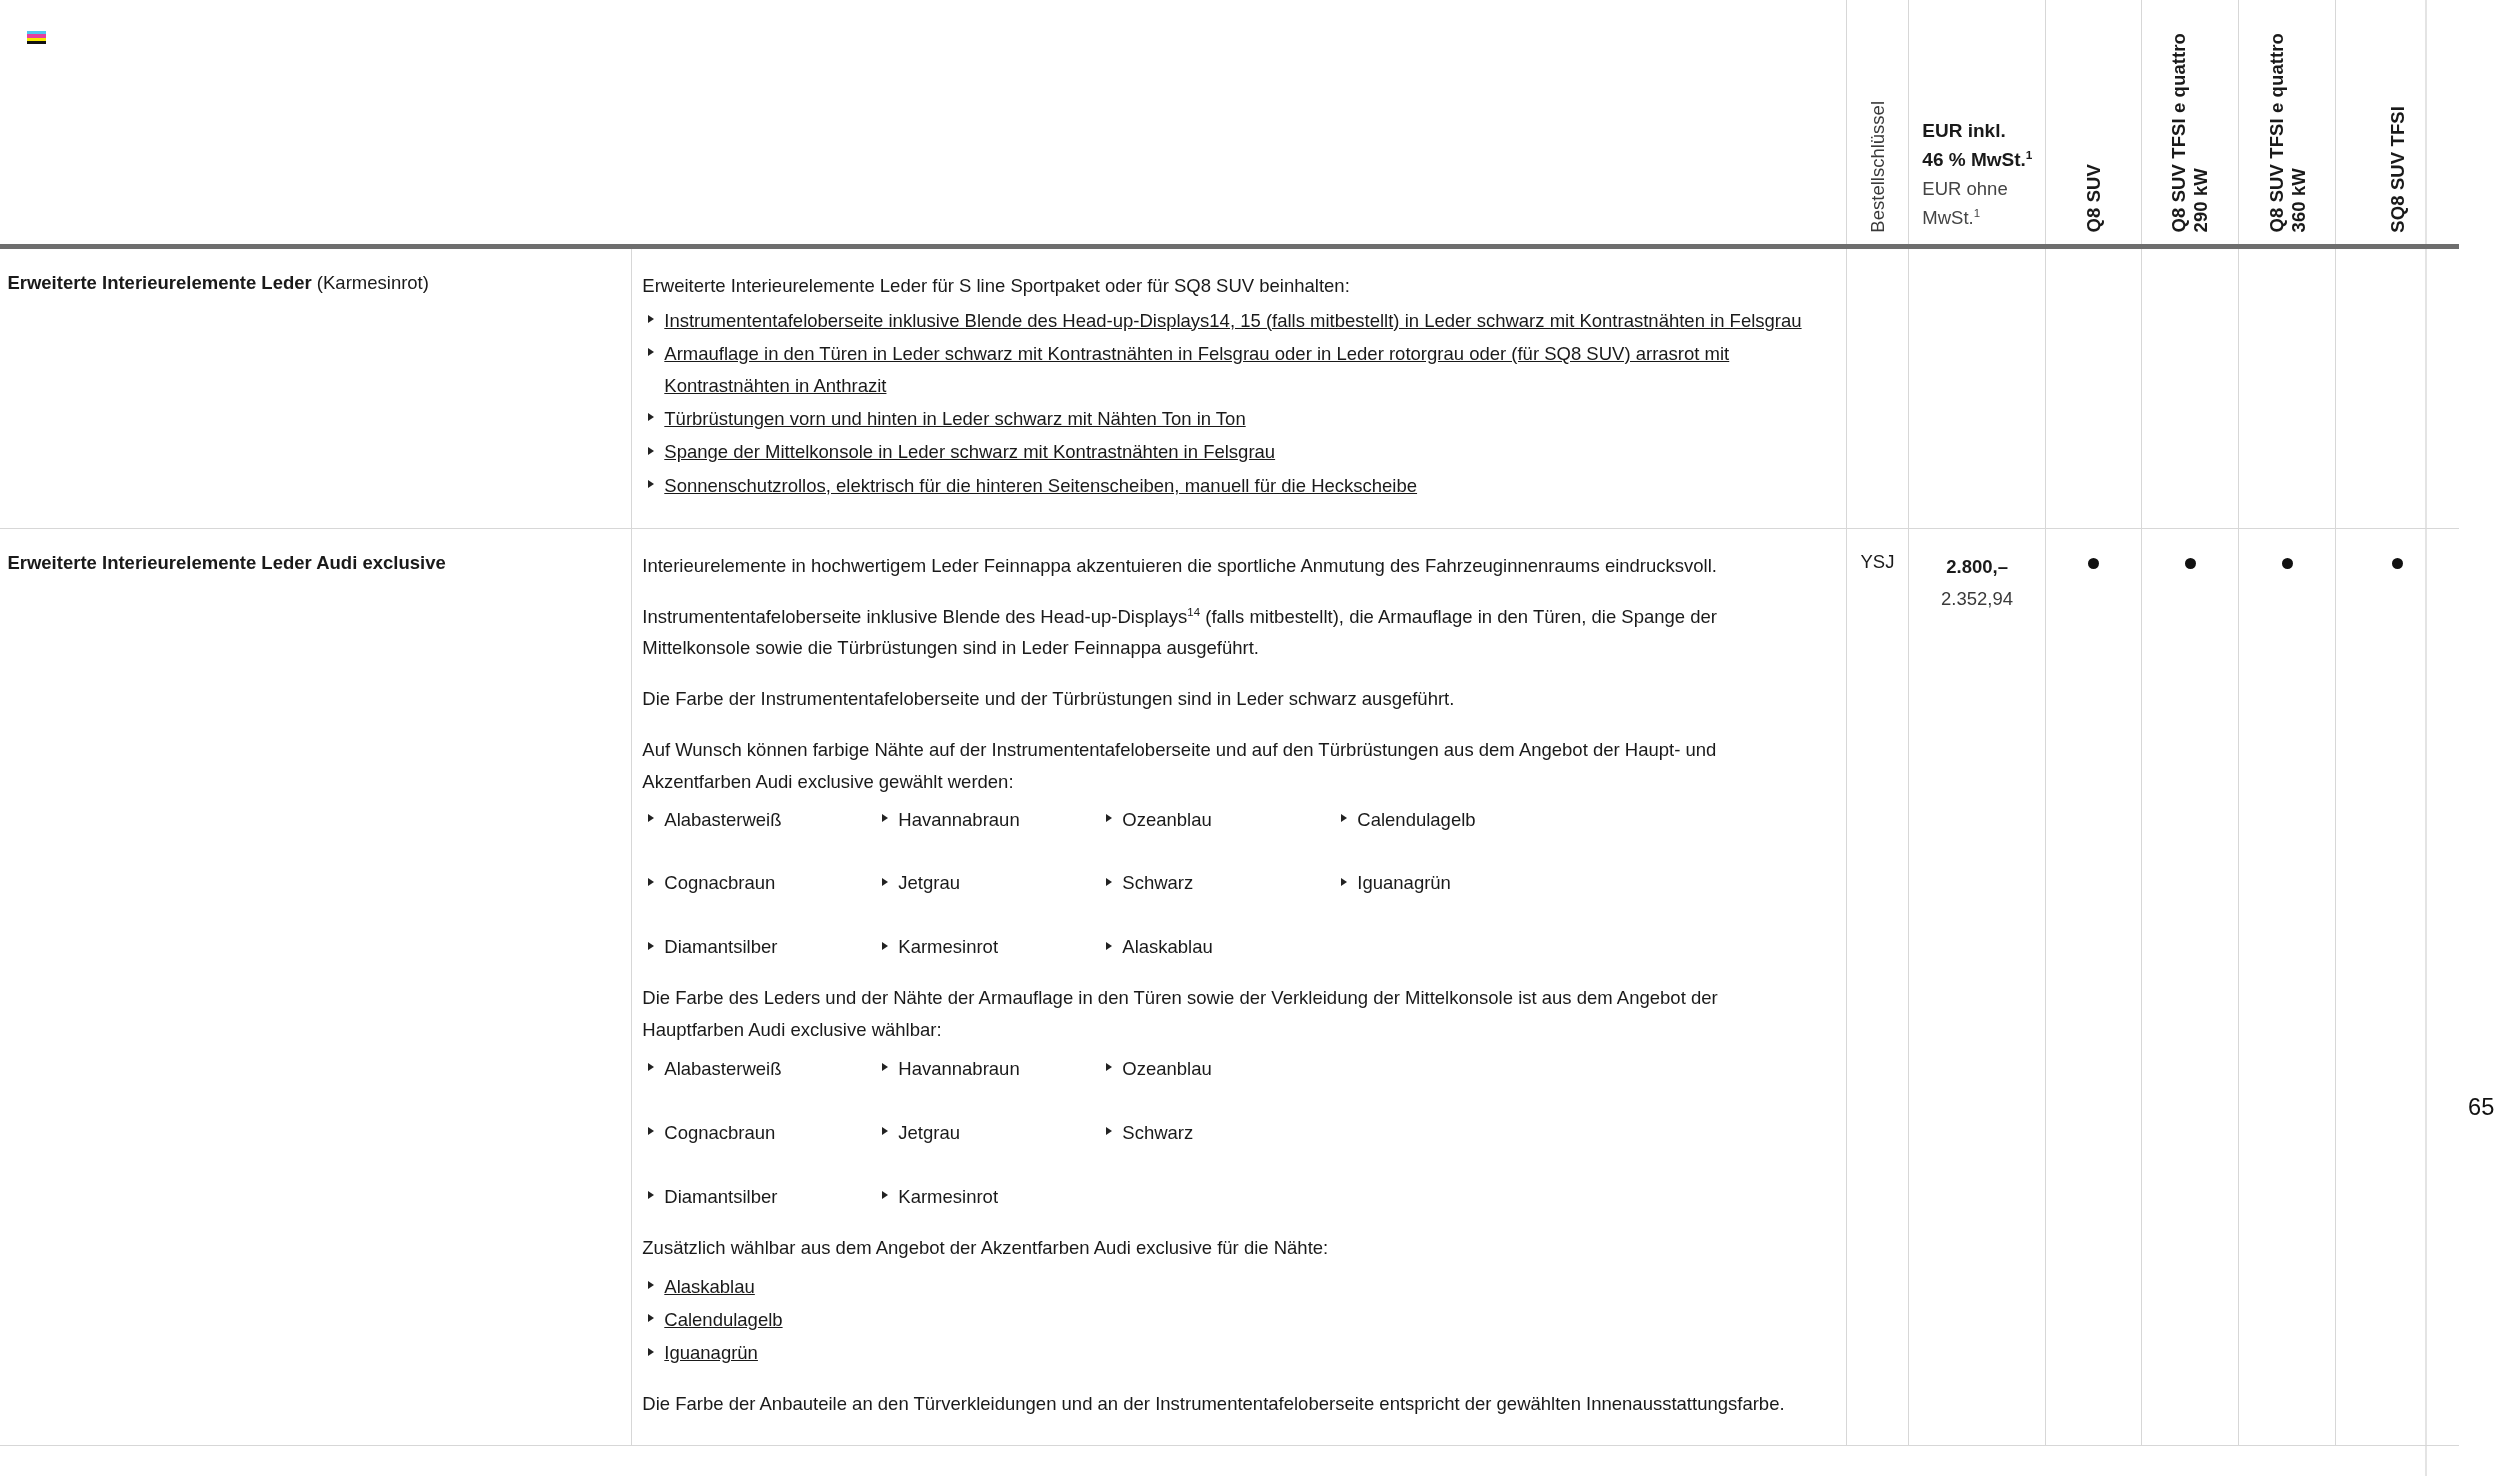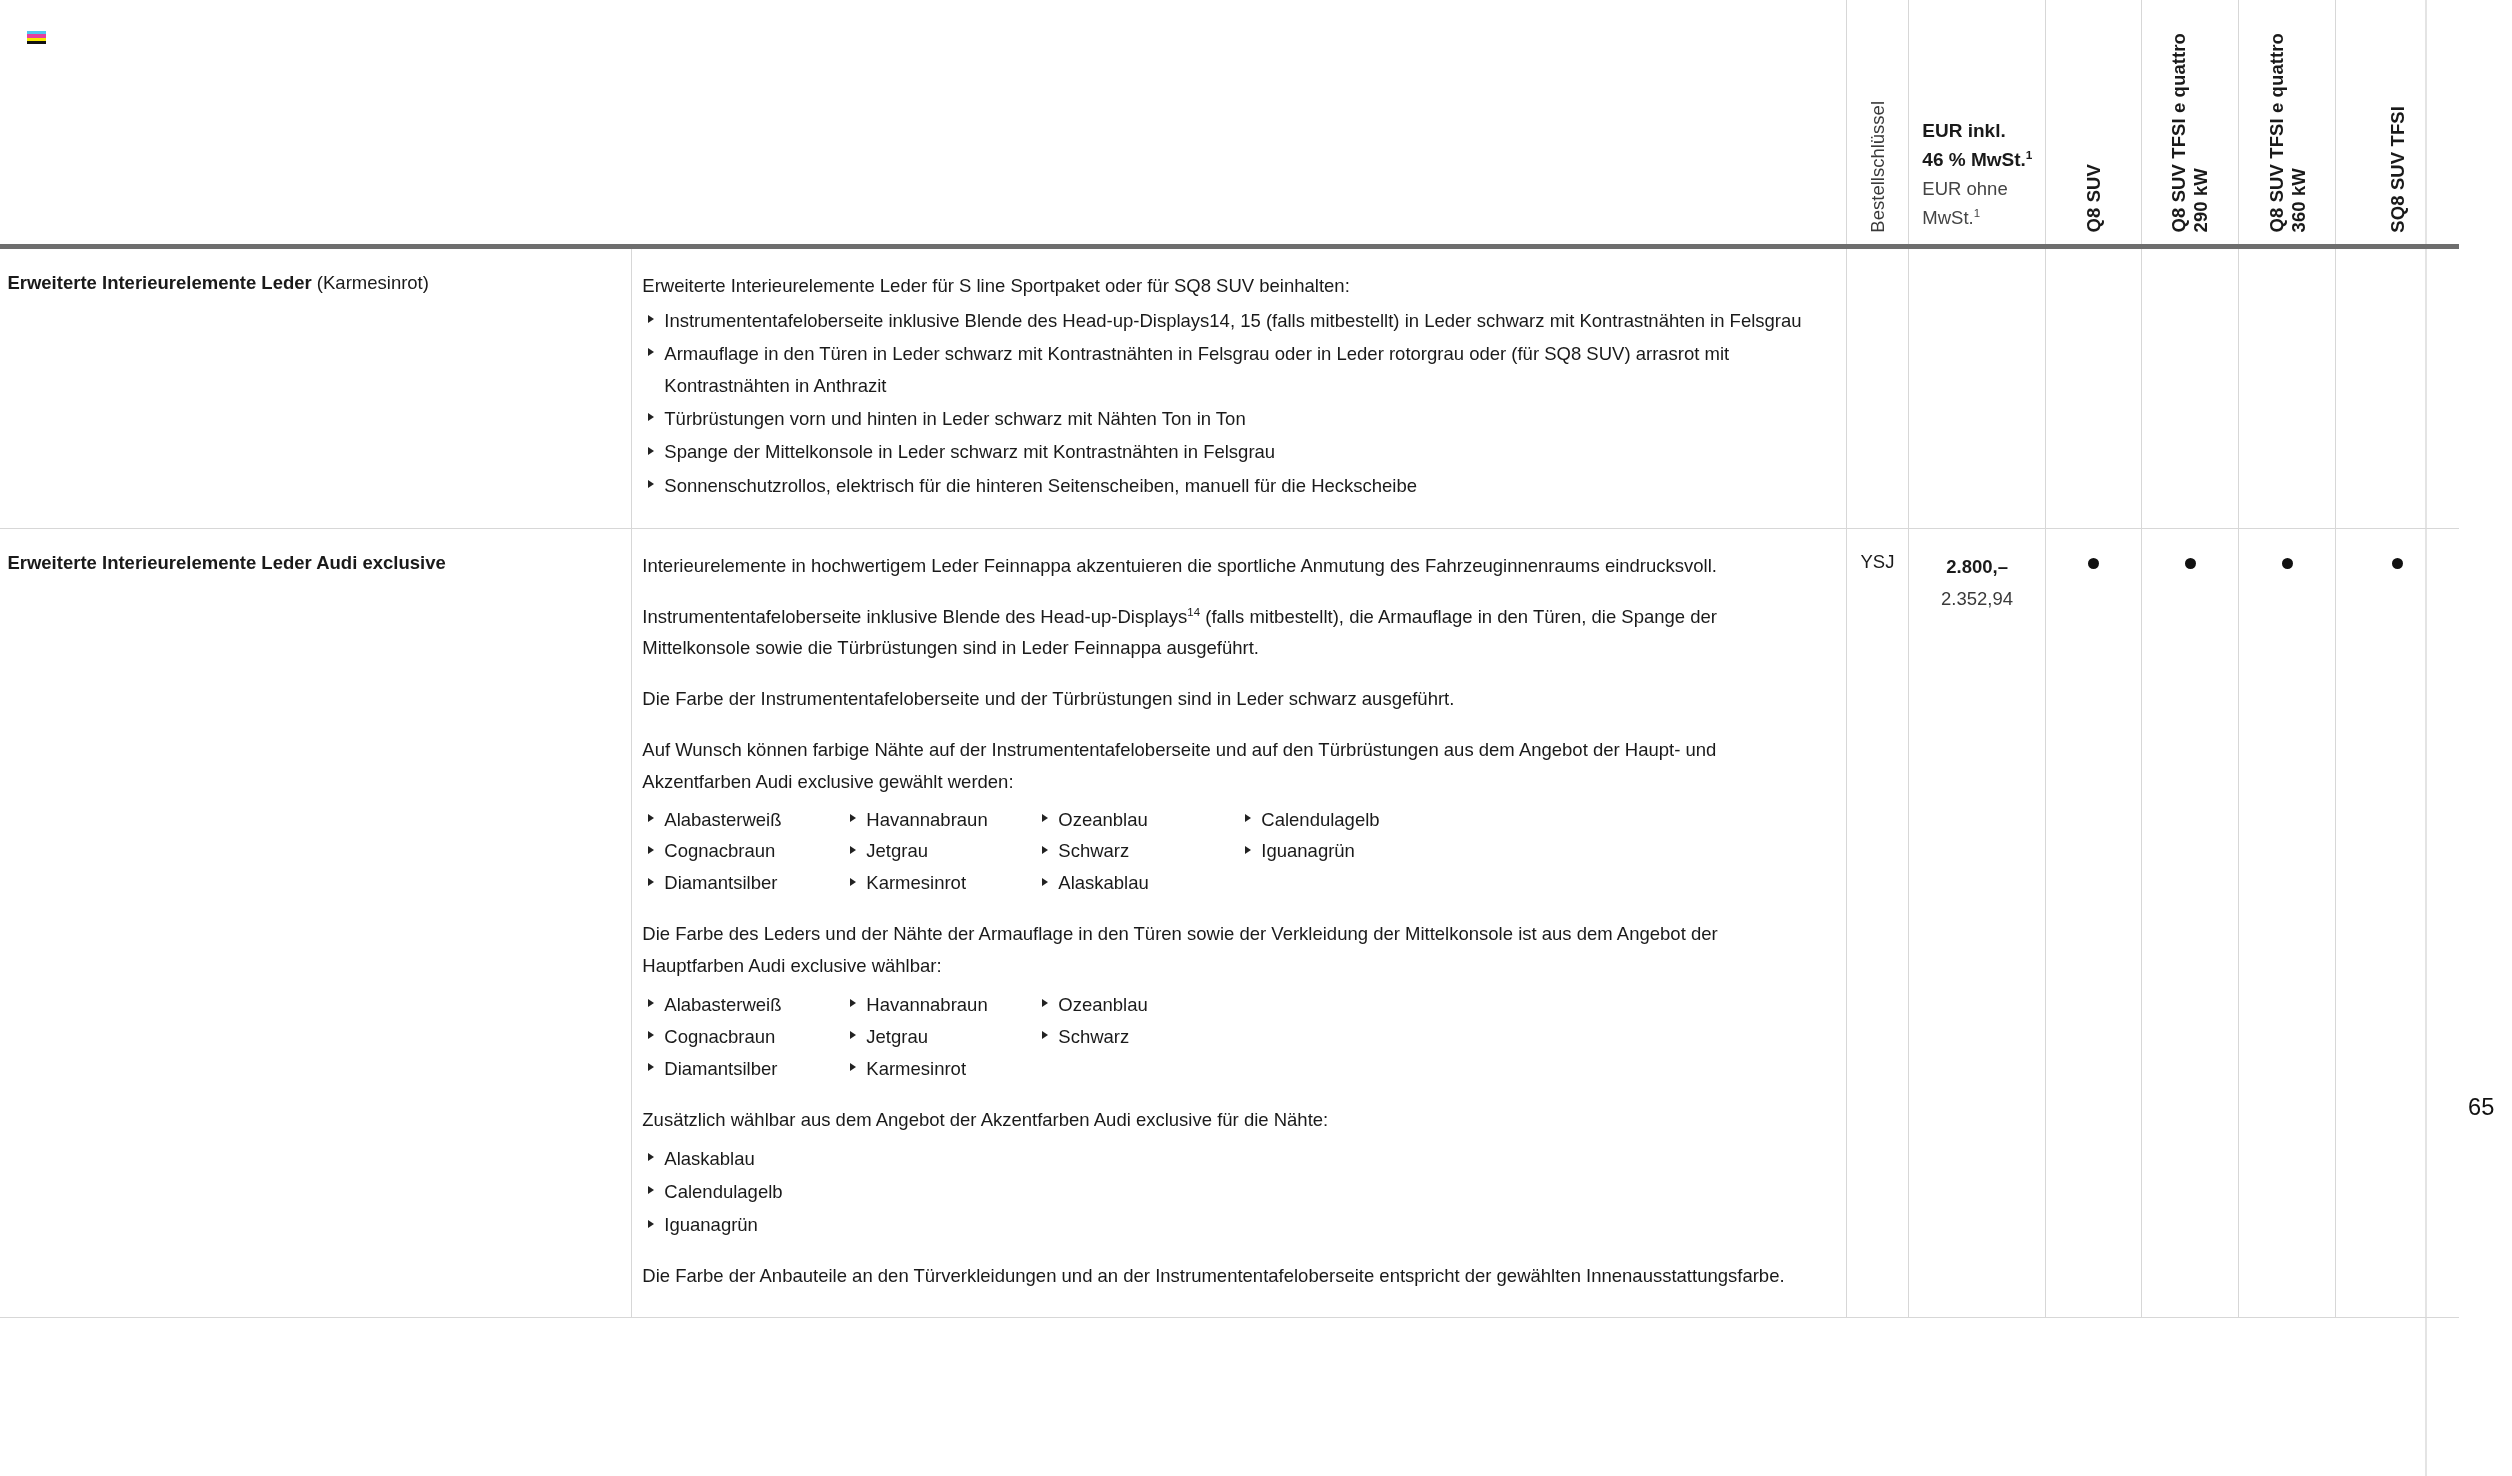"Instrumententafeloberseite inklusive Blende des Head-up-Displays14, 15" ul.blist li { text-decoration: none -> underline }
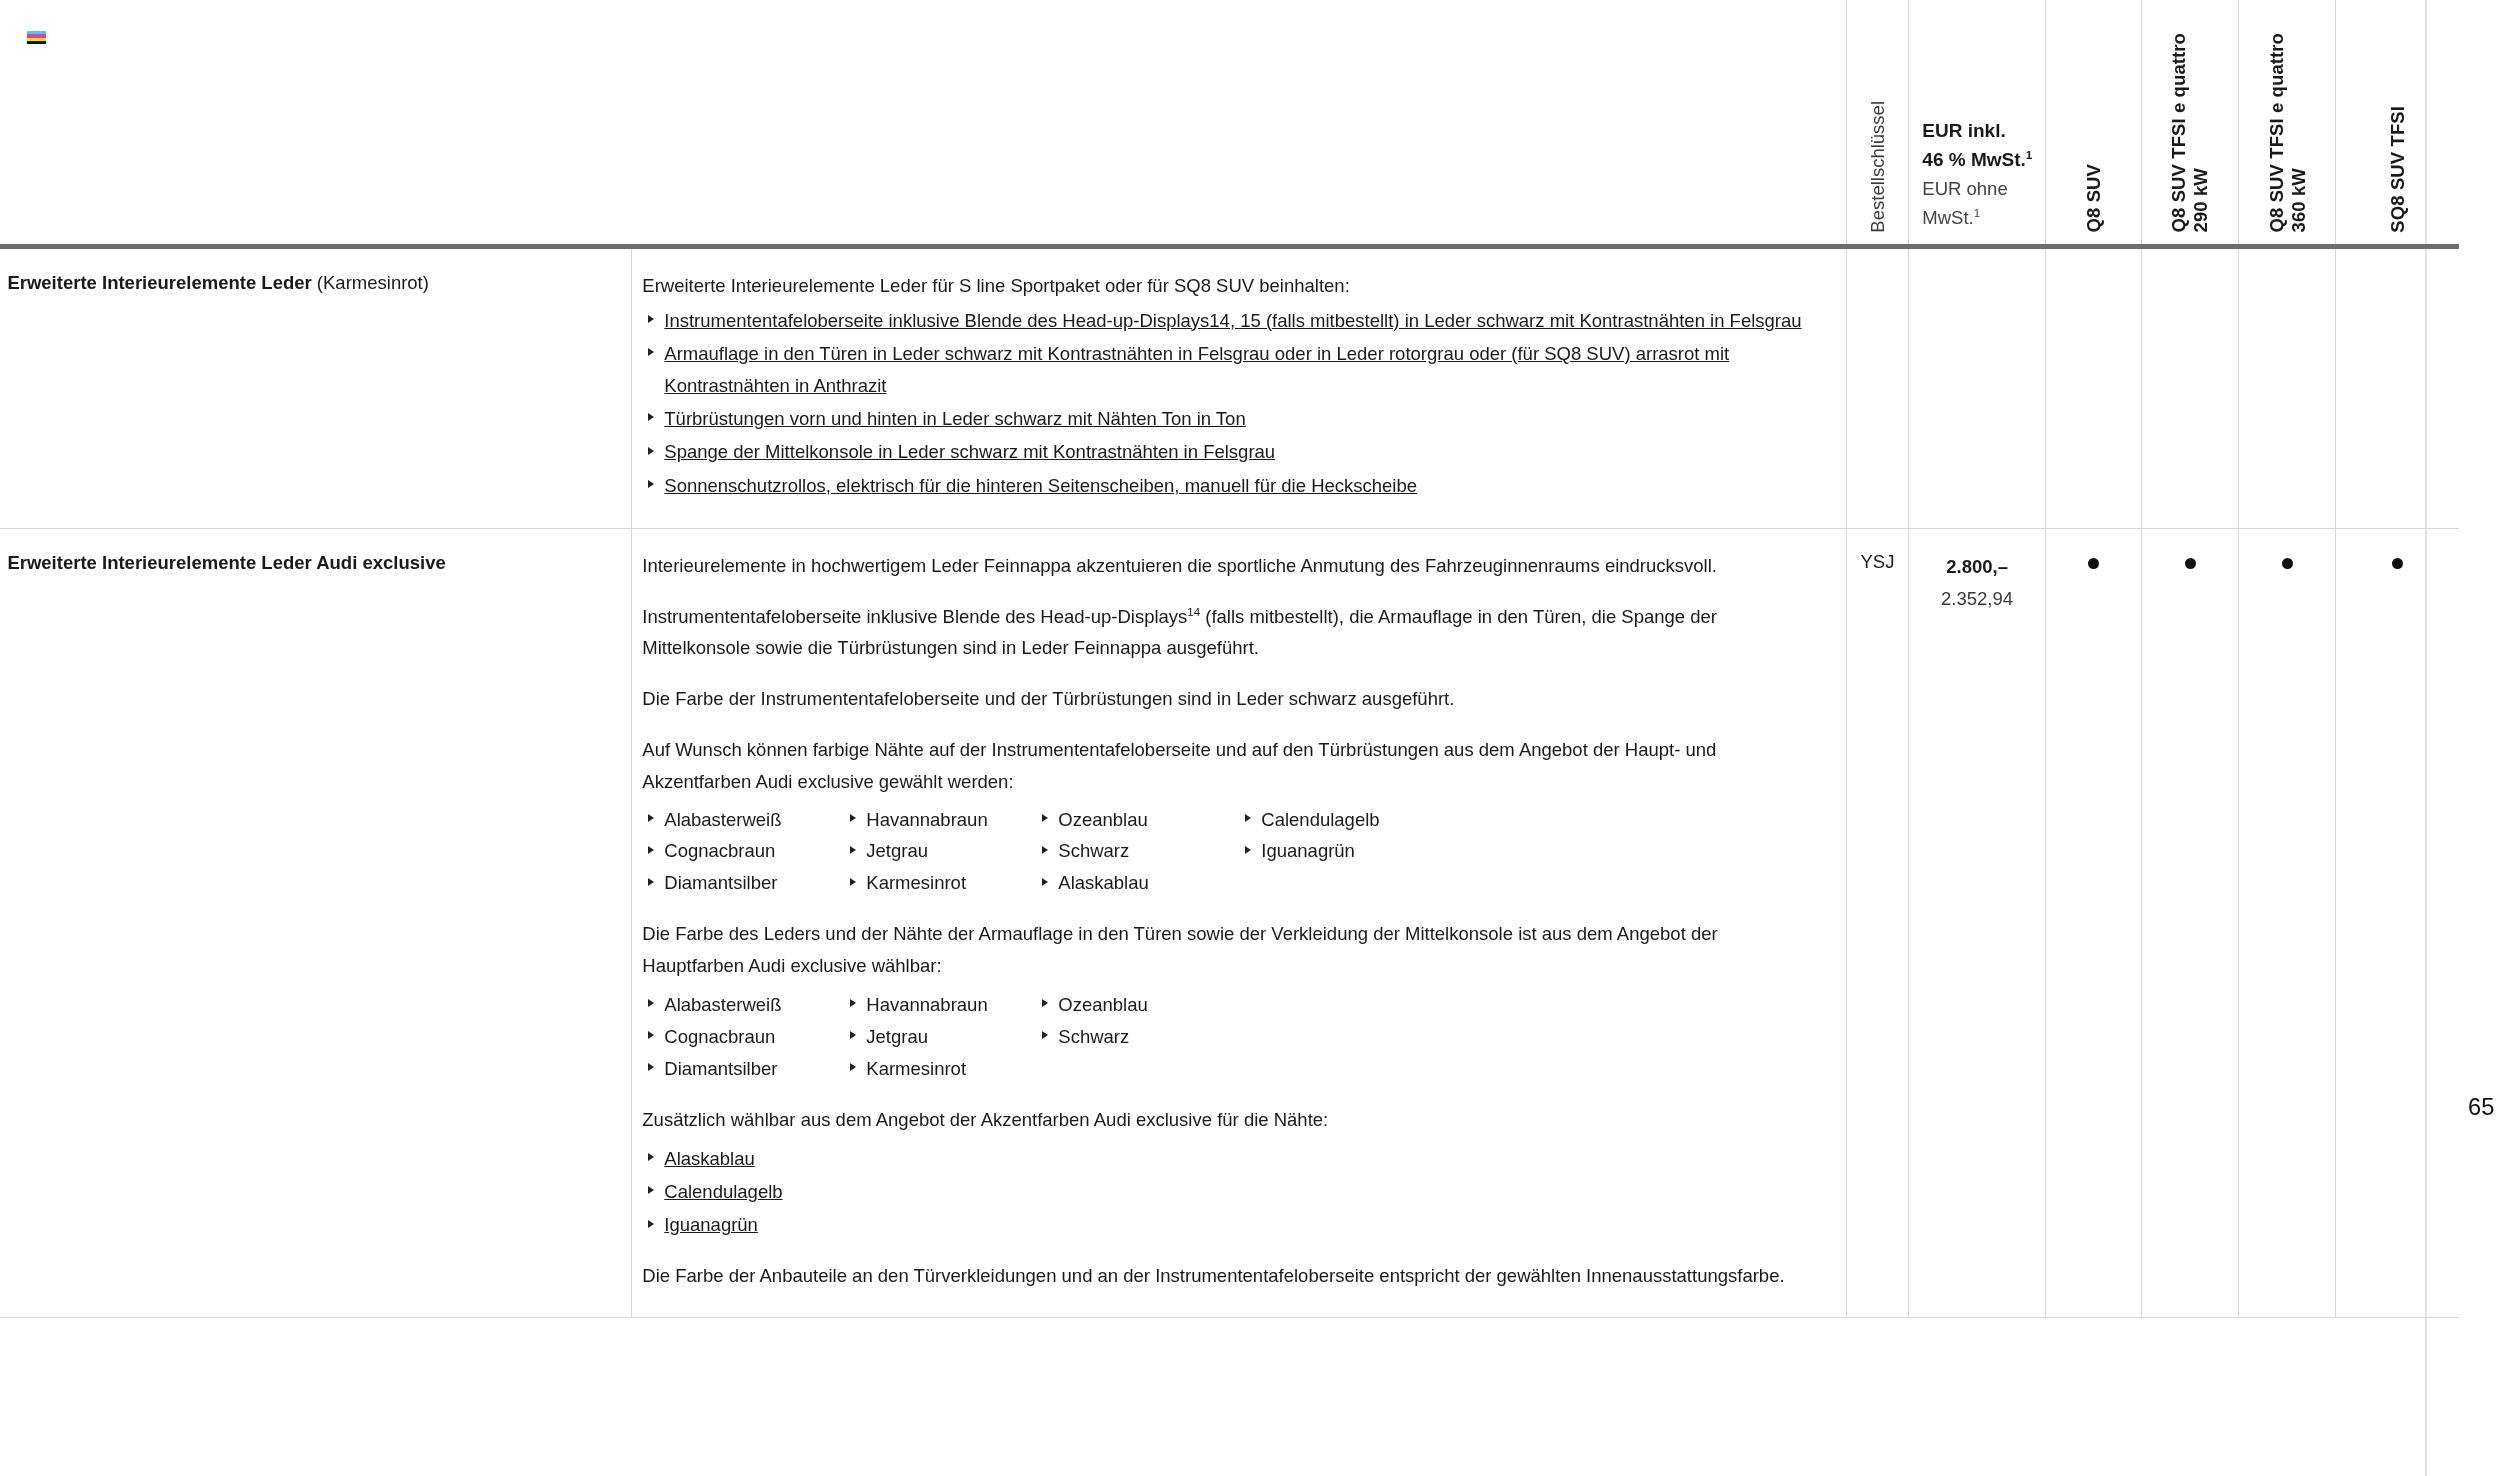"Alabasterweiß" .color-grid { gap: none -> 32px }
